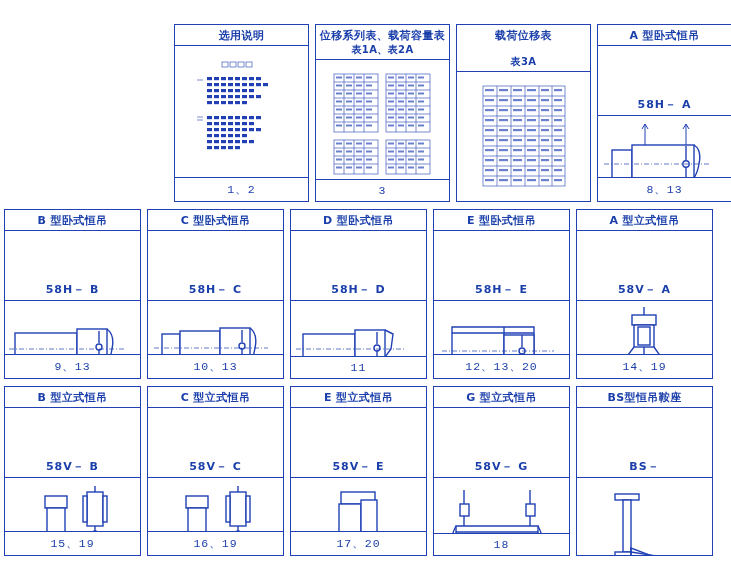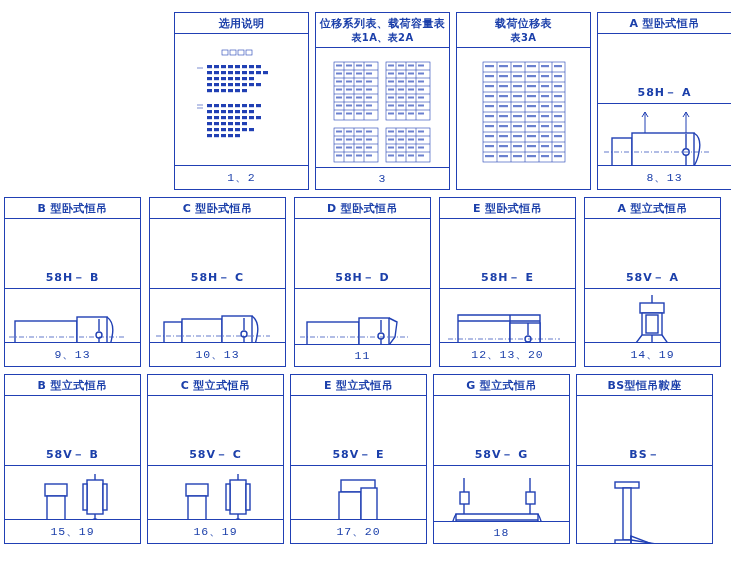"选用说明" .row1 { padding-top: 12px -> 24px }
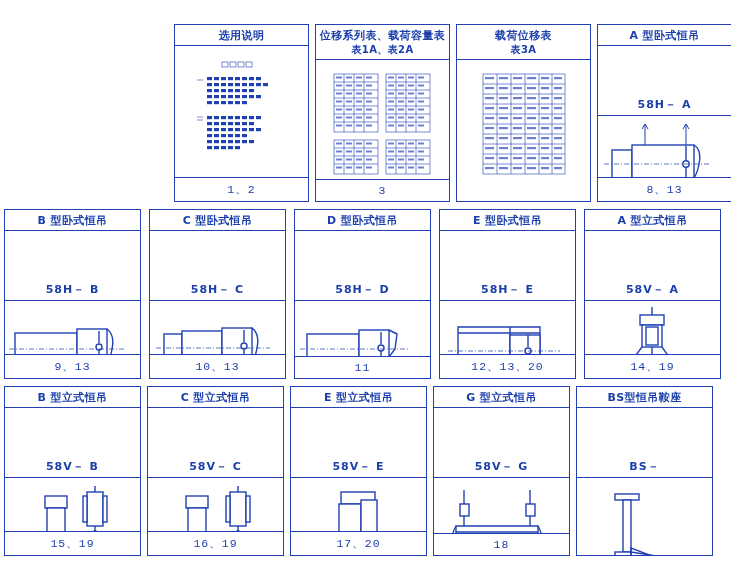"表3A" div.sm { margin-top: 4px -> 16px }
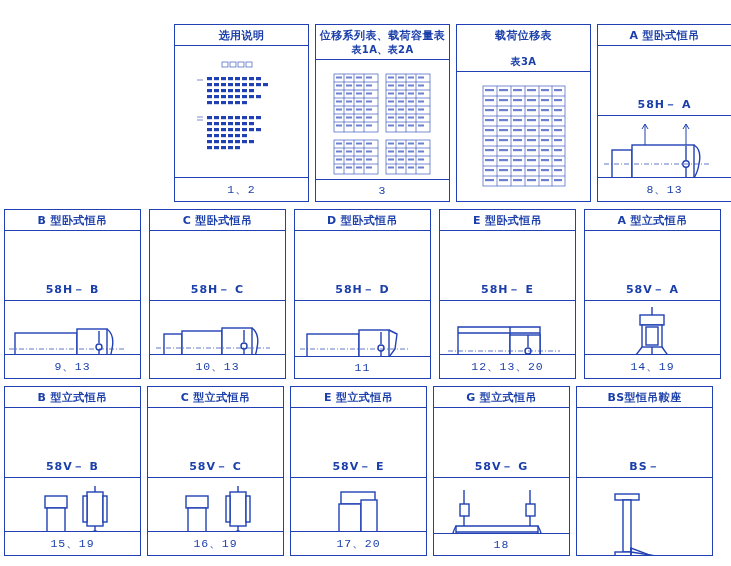"B 型卧式恒吊" .row2 { gap: 8px -> none }
